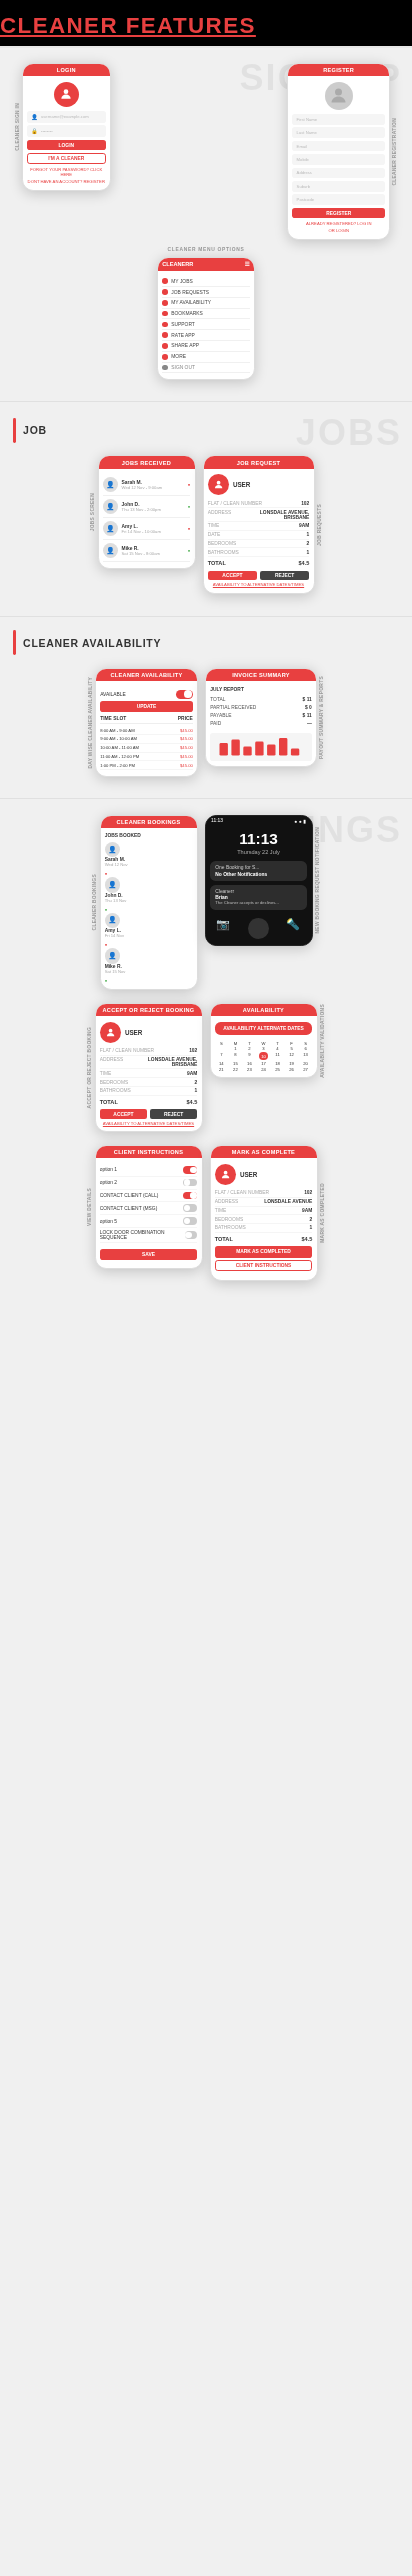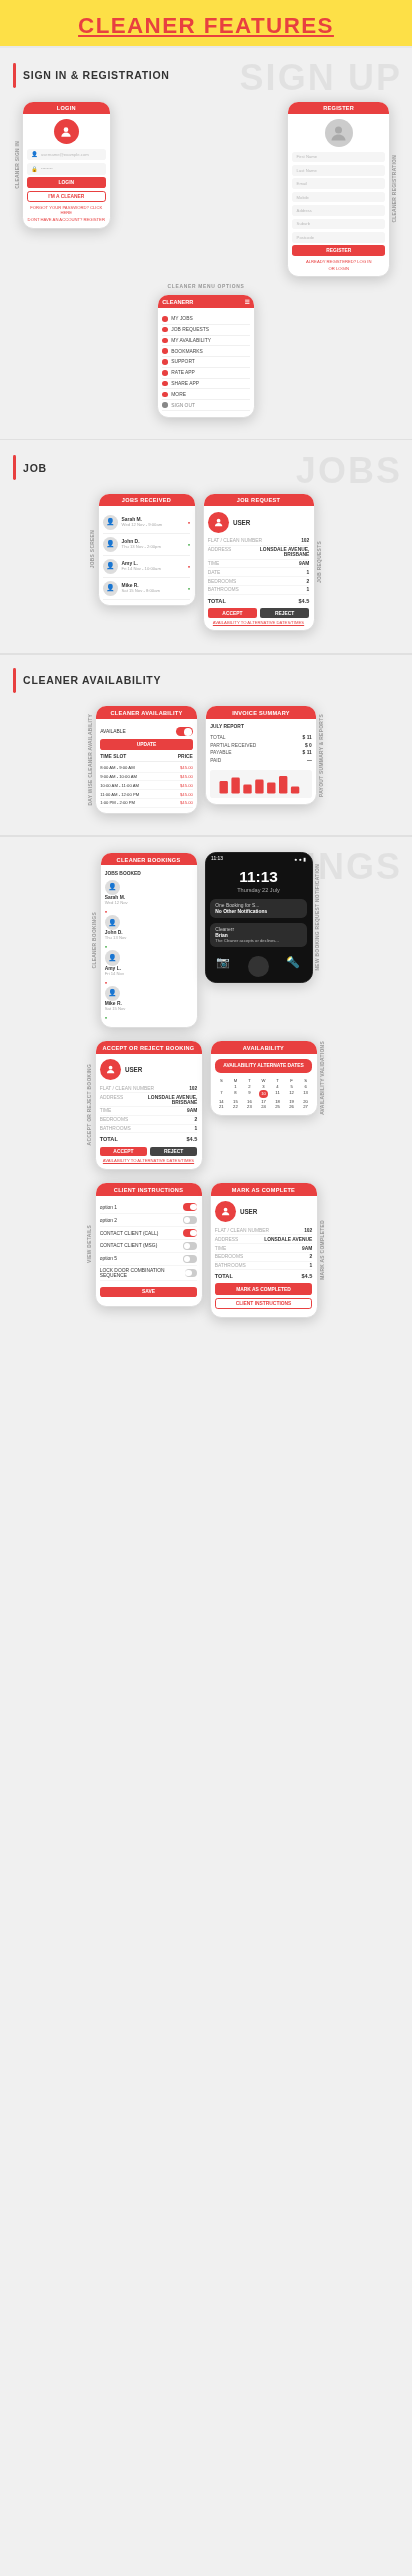"CLEANER FEATURES" .page-header { background: #fde047 -> #000000; text-align: center -> none }
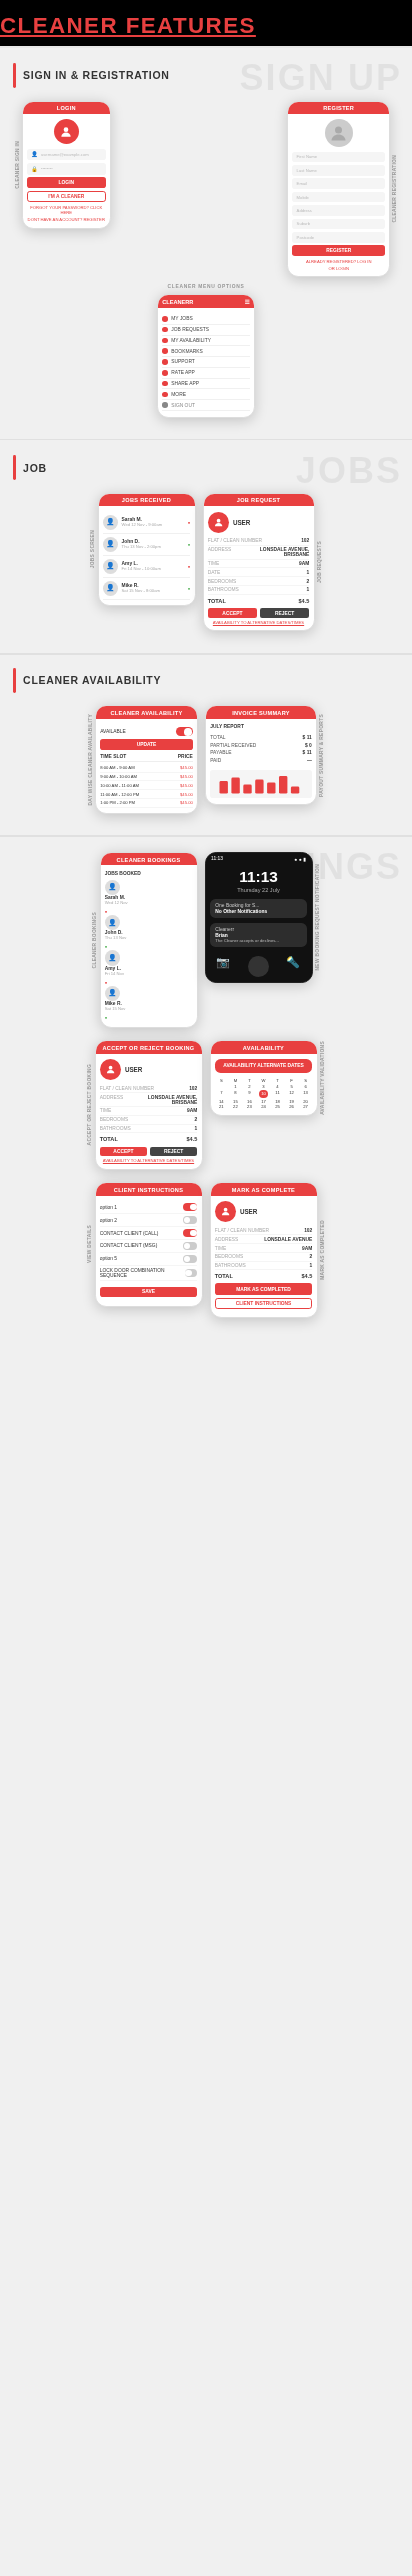"SIGN IN & REGISTRATION" div.section-label-block { html: <div> <div></div> <span>SIGN IN &amp; REGISTRATION</span> </div> -> none }
